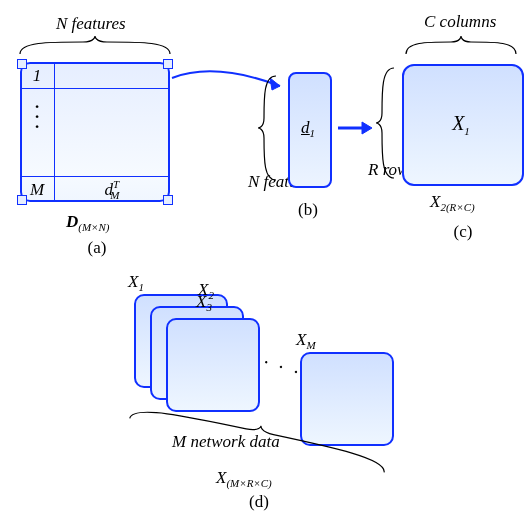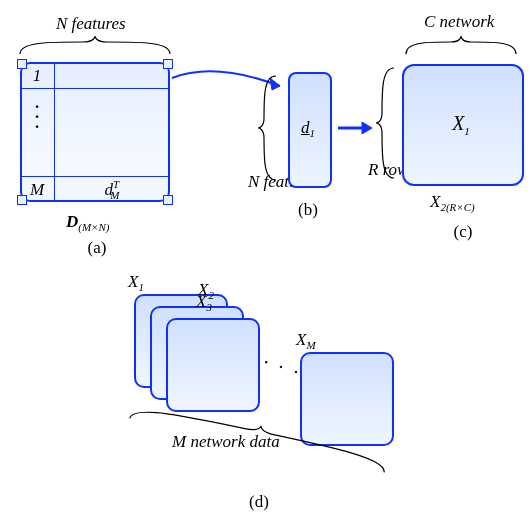"C network" span.ital { text: network -> columns }
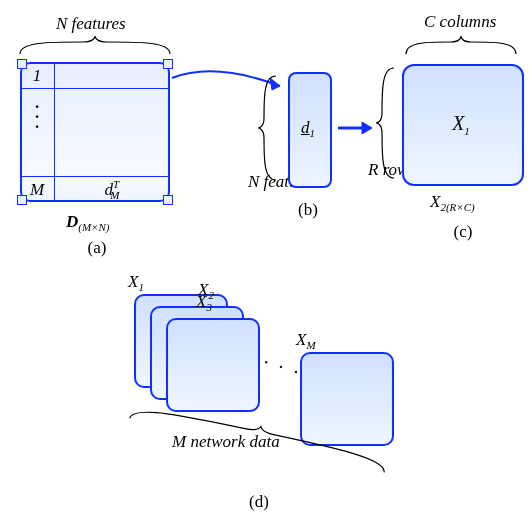"X(M×R×C)" div.lbl { html: none -> <div> <span>X</span><span>(M×R×C)</span> </div> }
